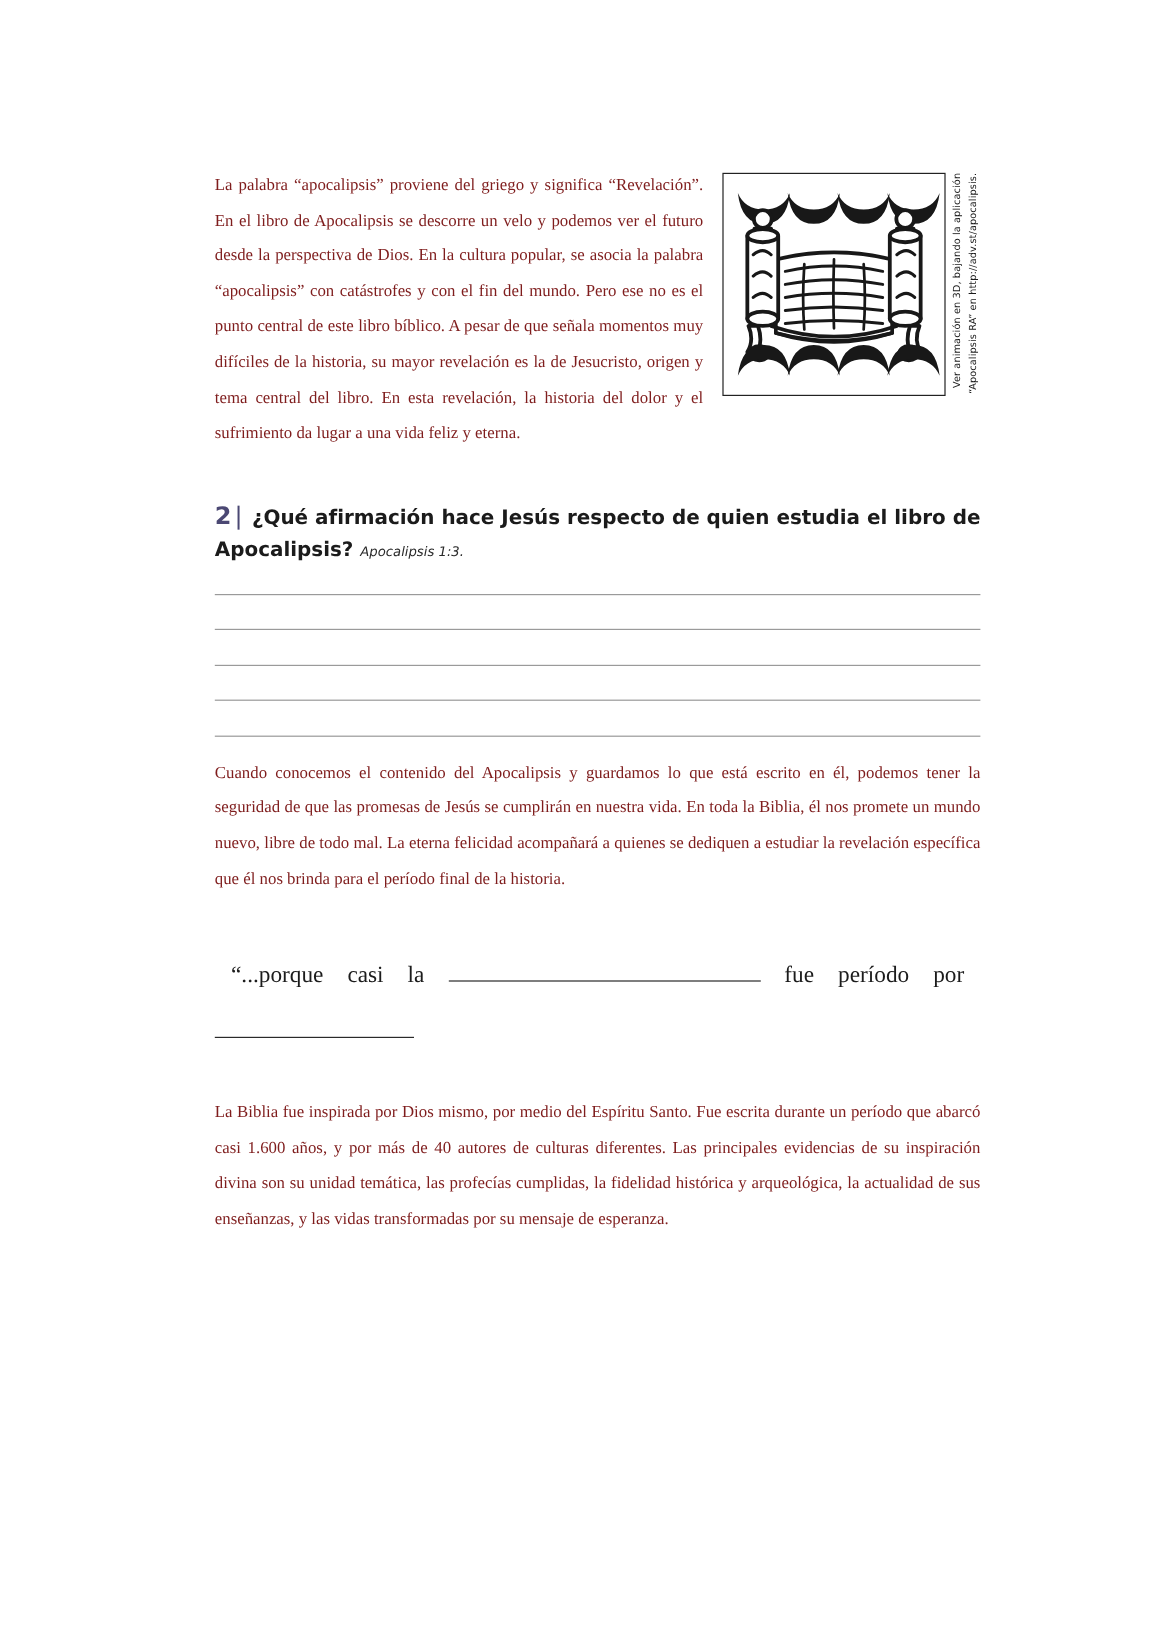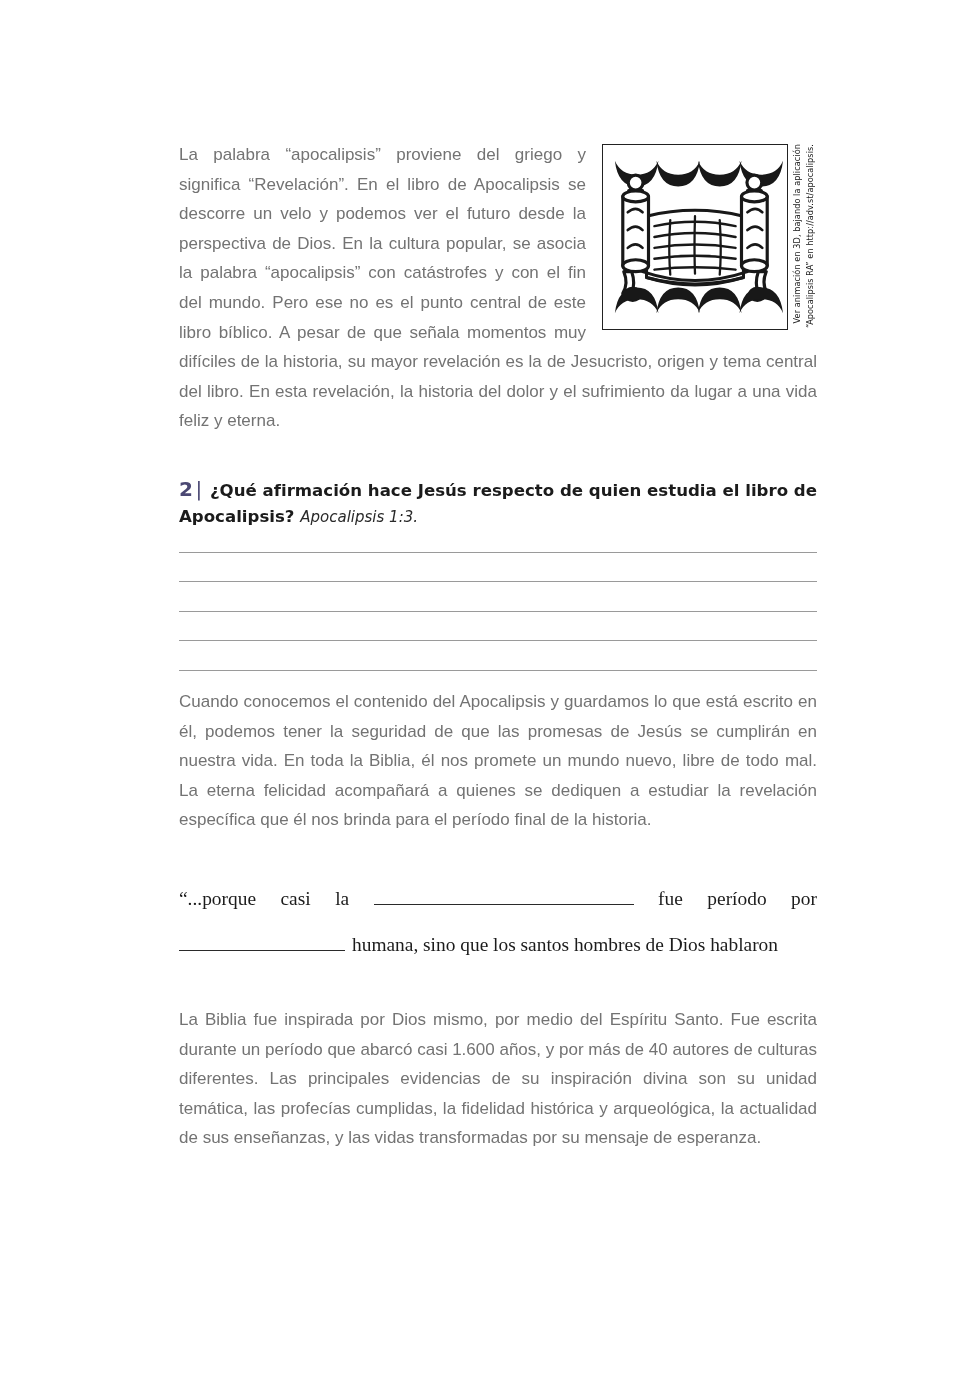"La palabra “apocalipsis” proviene del" .body-text { color: #737373 -> #7f1d1d; font-family: Liberation Sans, sans-serif -> Liberation Serif, serif; font-size: 17px -> 14px }
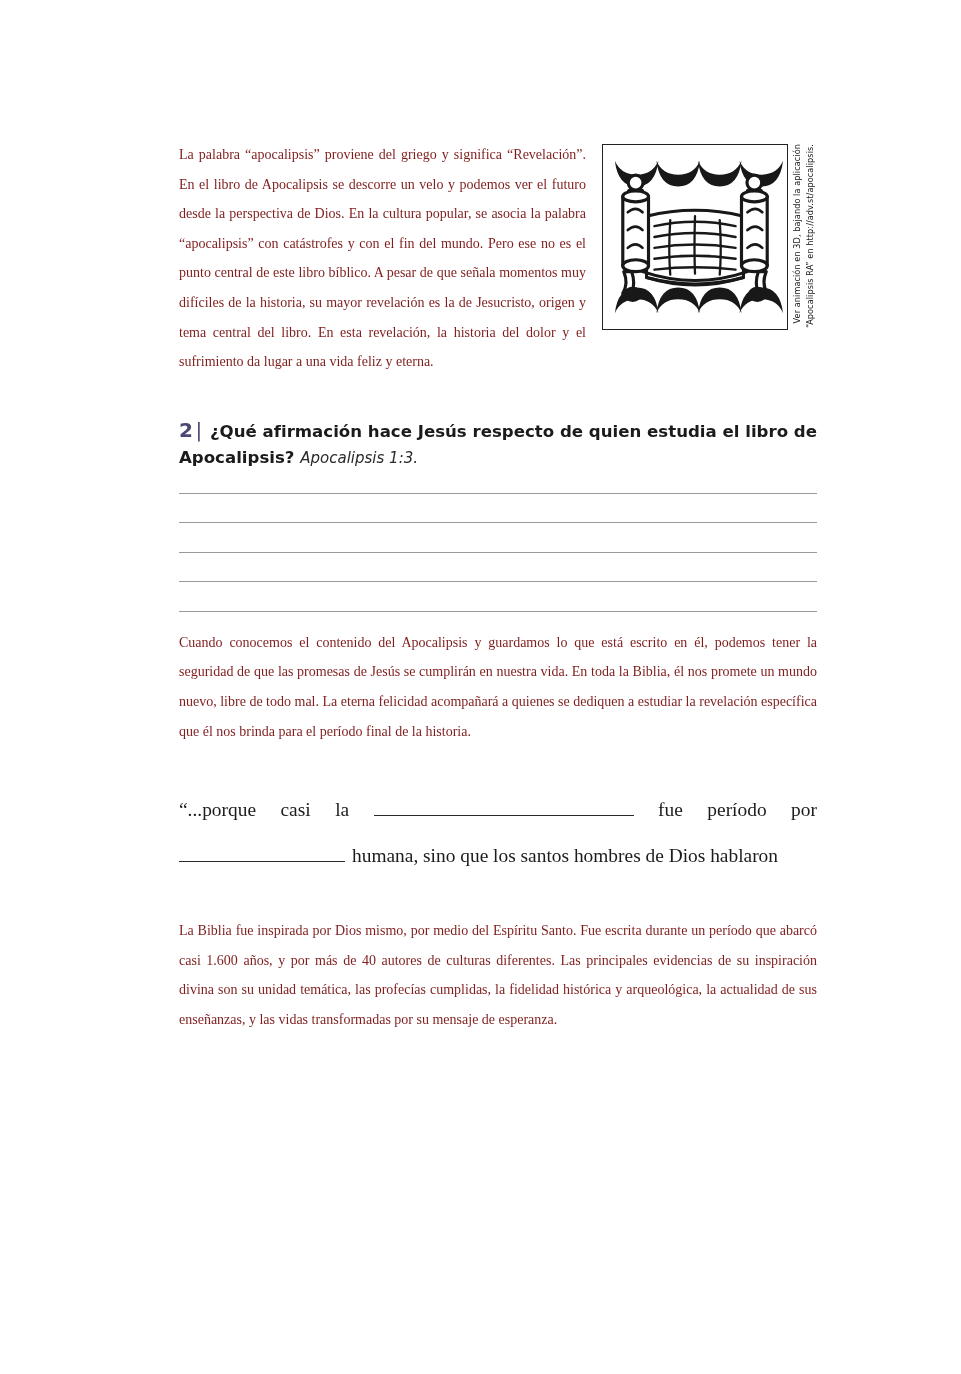"Apocalipsis 1:3." .question .qref { font-size: 15px -> 11px }
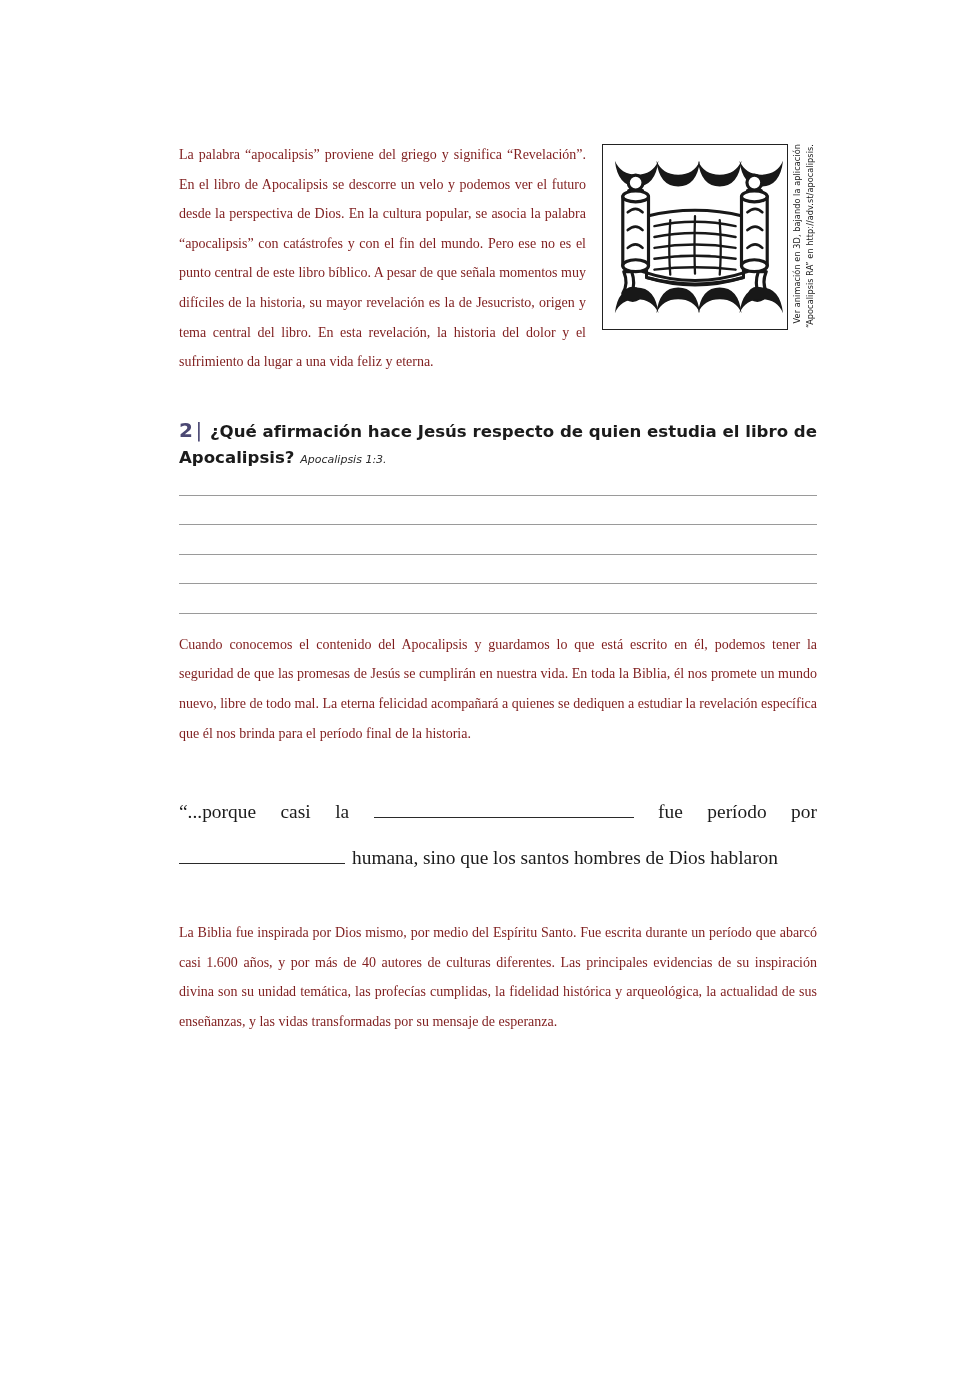"“...porque" .verse-line.spread { gap: none -> 20px; justify-content: space-between -> center }
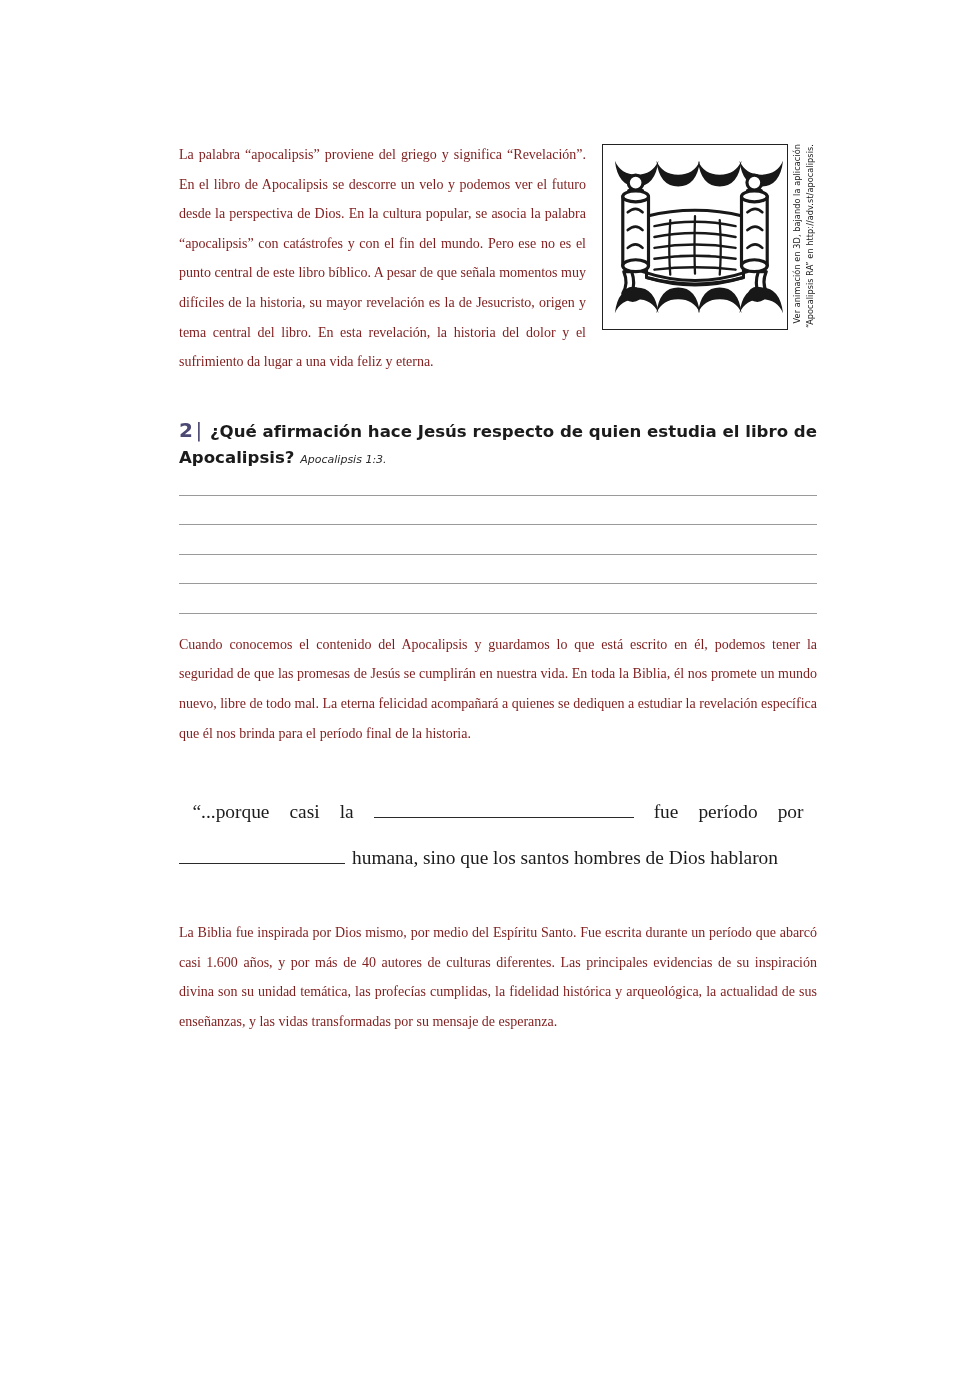"humana, sino que los santos" span { html: <span>humana, sino que los santos hombres de Dios hablaron</span> -> none }
